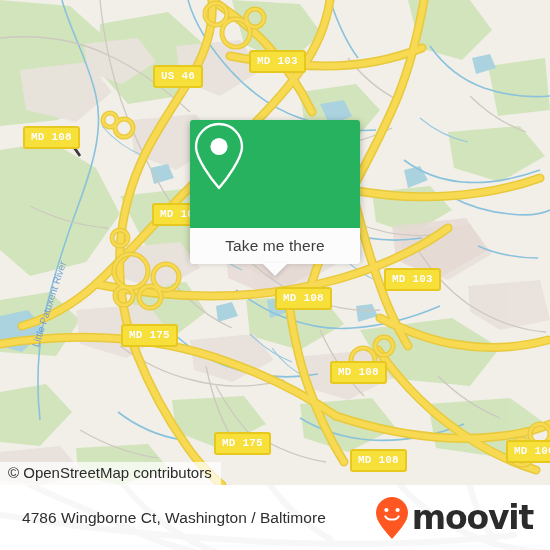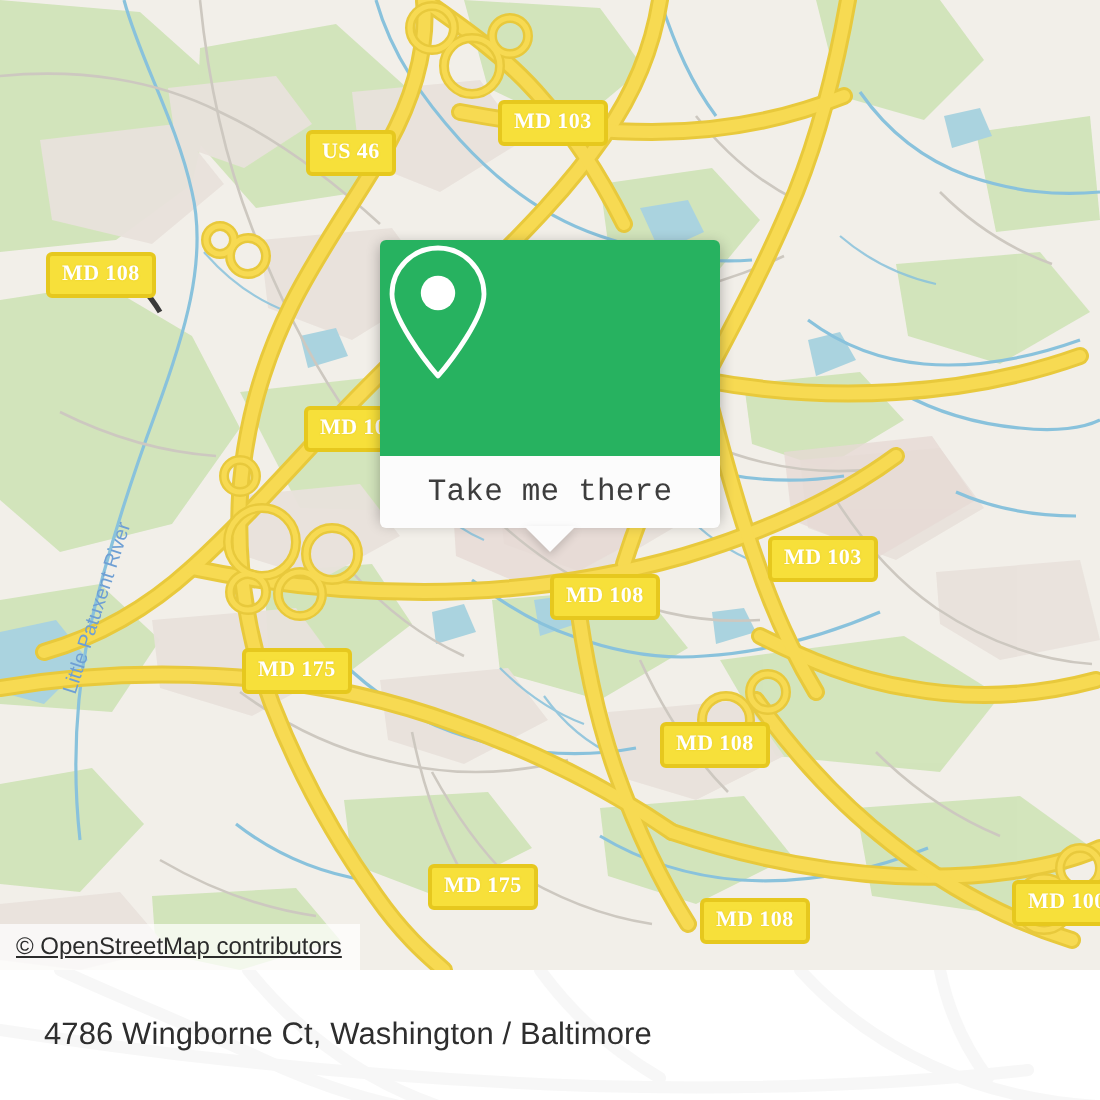"MD 103" .shield { font-family: Liberation Serif, serif -> Liberation Mono, monospace }
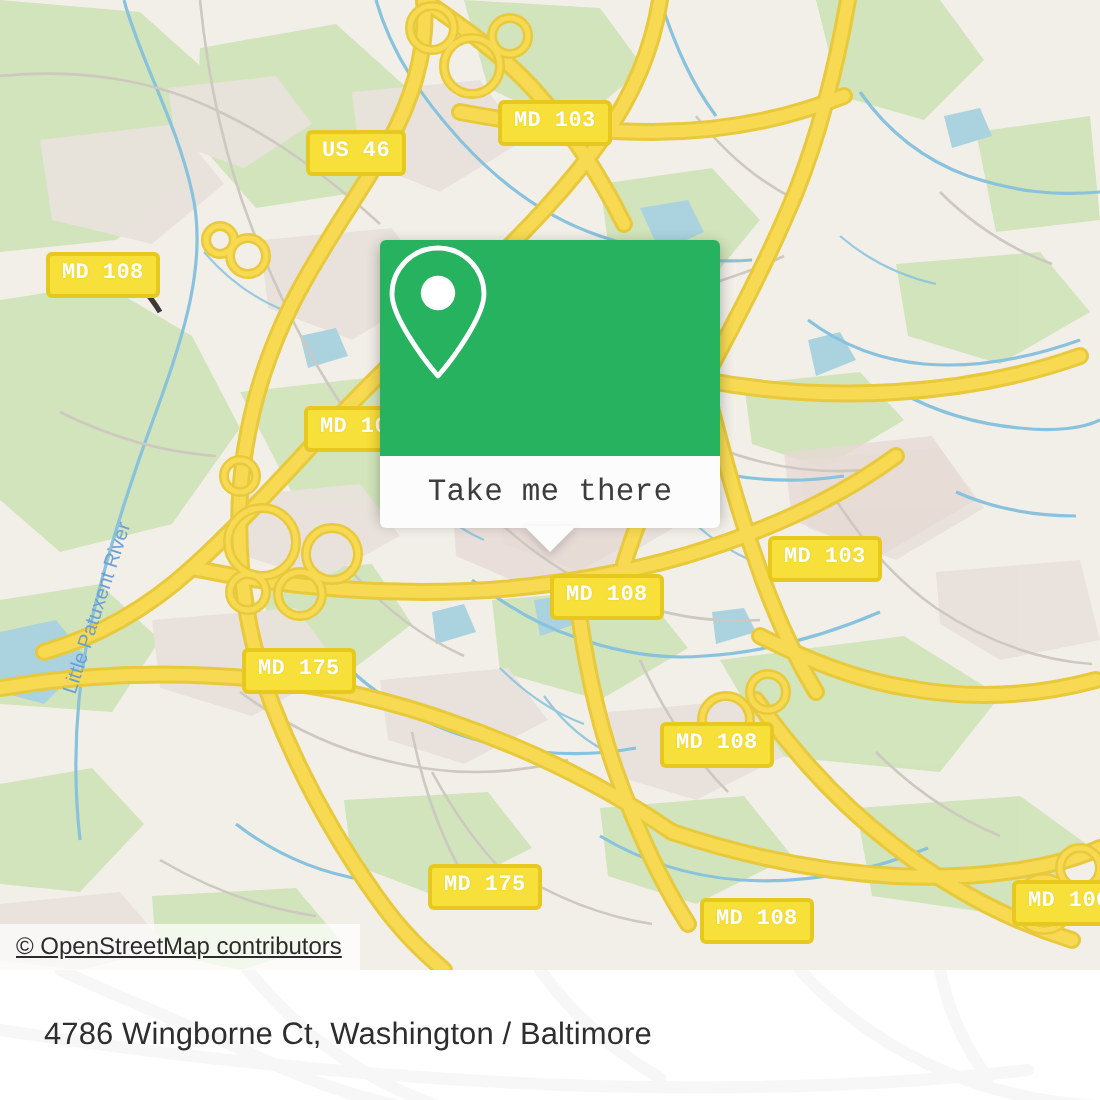"Take me there" #popup-label { font-family: Liberation Mono, monospace -> none }
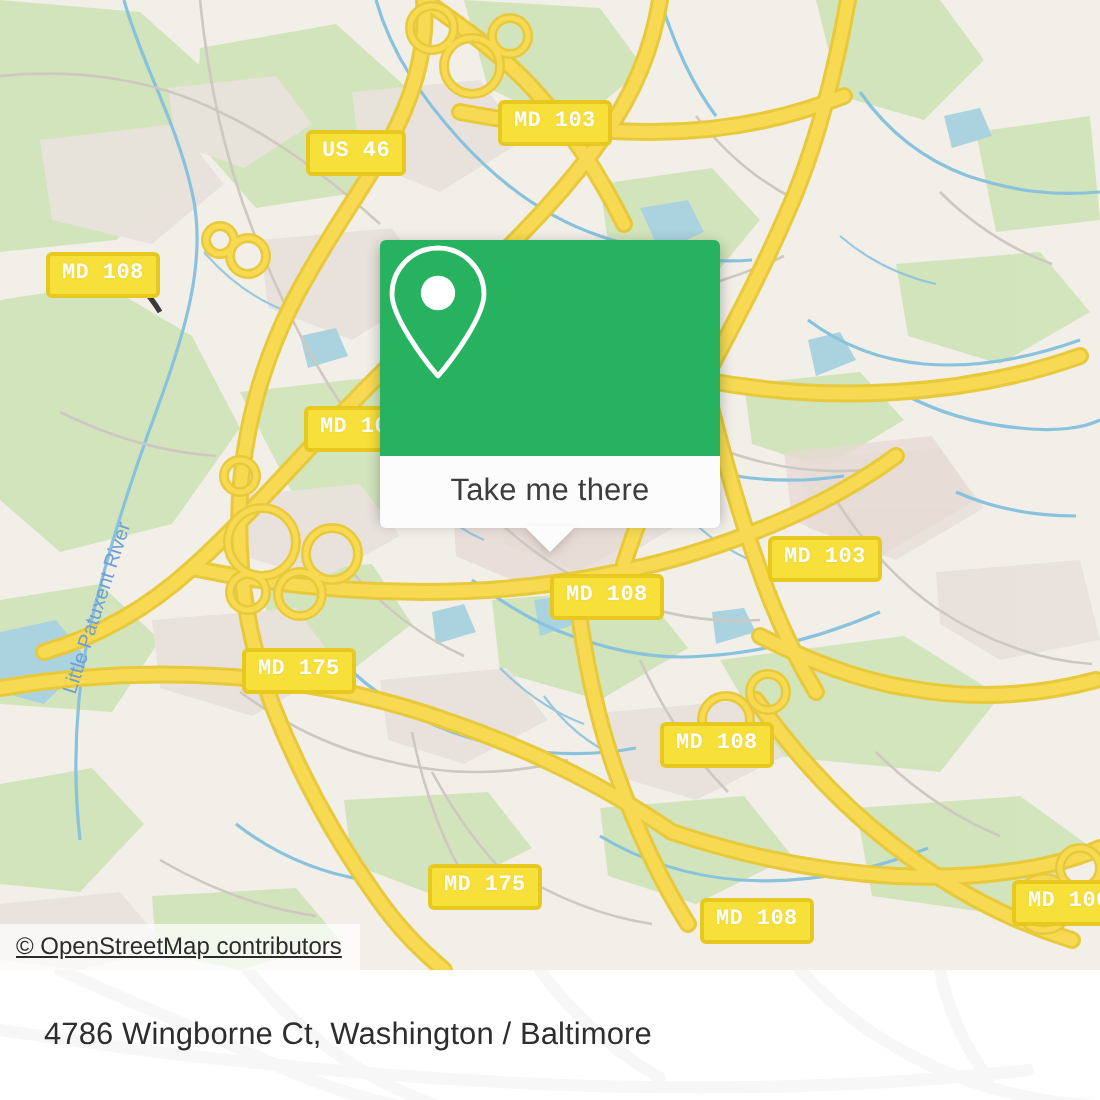"© OpenStreetMap contributors" #attribution { font-size: 12px -> 15px; text-decoration: underline -> none }
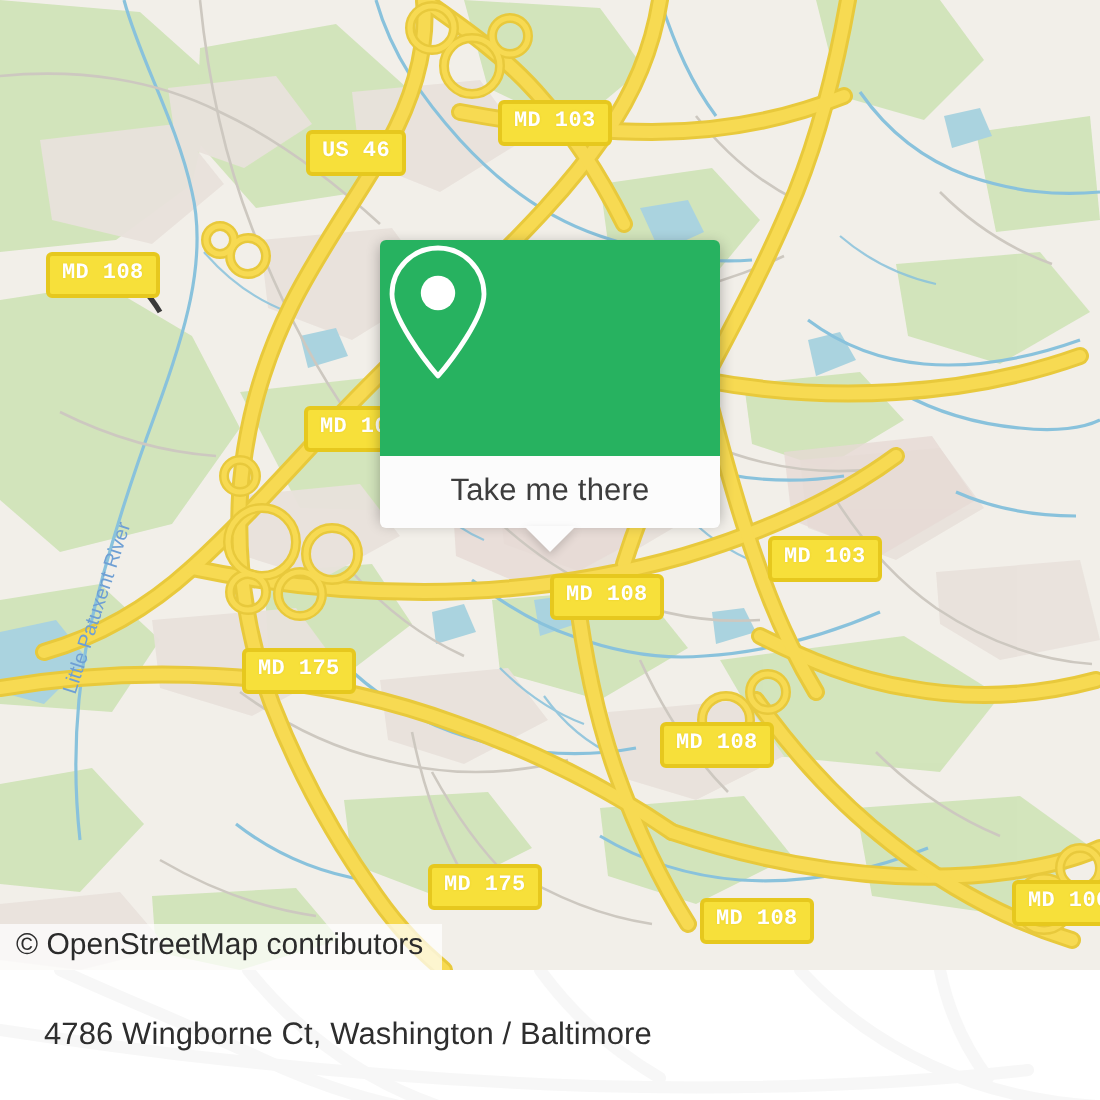"moovit" div { html: none -> <div> <svg> <path></path> <circle></circle> <circle></circle> <path></path> </svg> <span>moovit</span> </div> }
